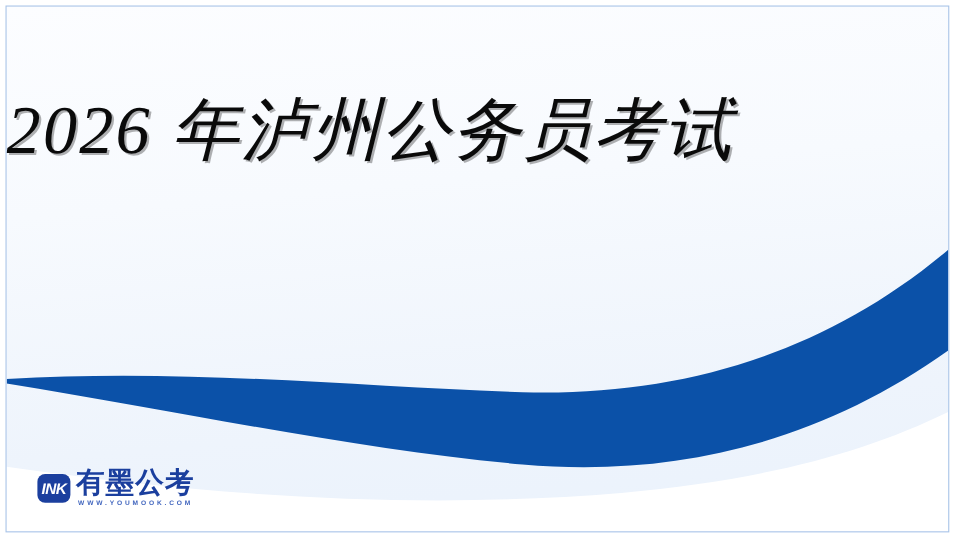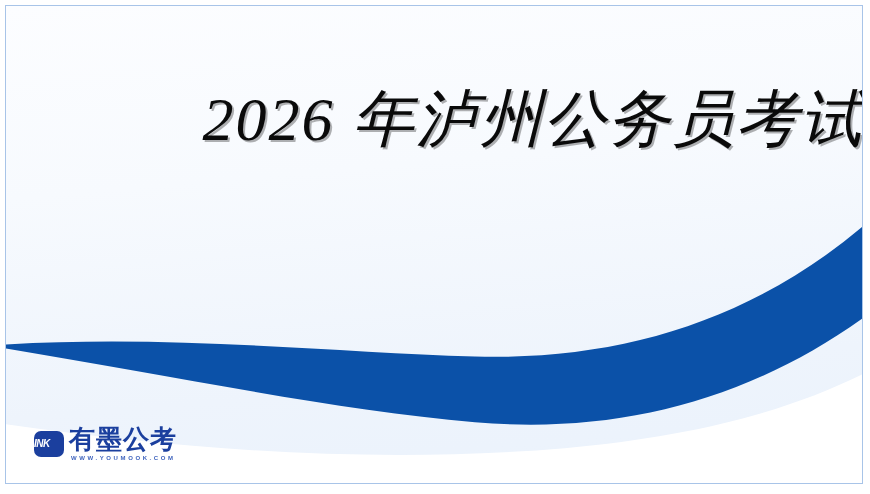"2026 年泸州公务员考试" #title-block { text-align: right -> left }
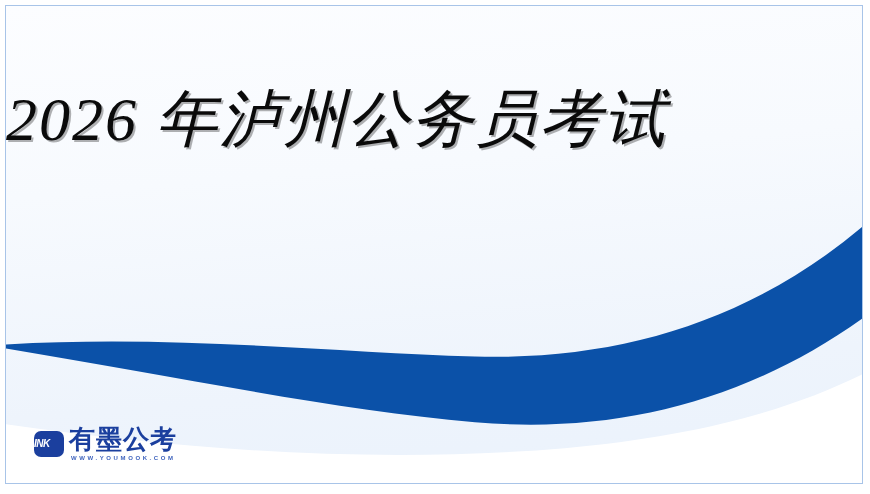"INK" #logo-mark { font-size: 10px -> 14px; text-align: left -> center }
